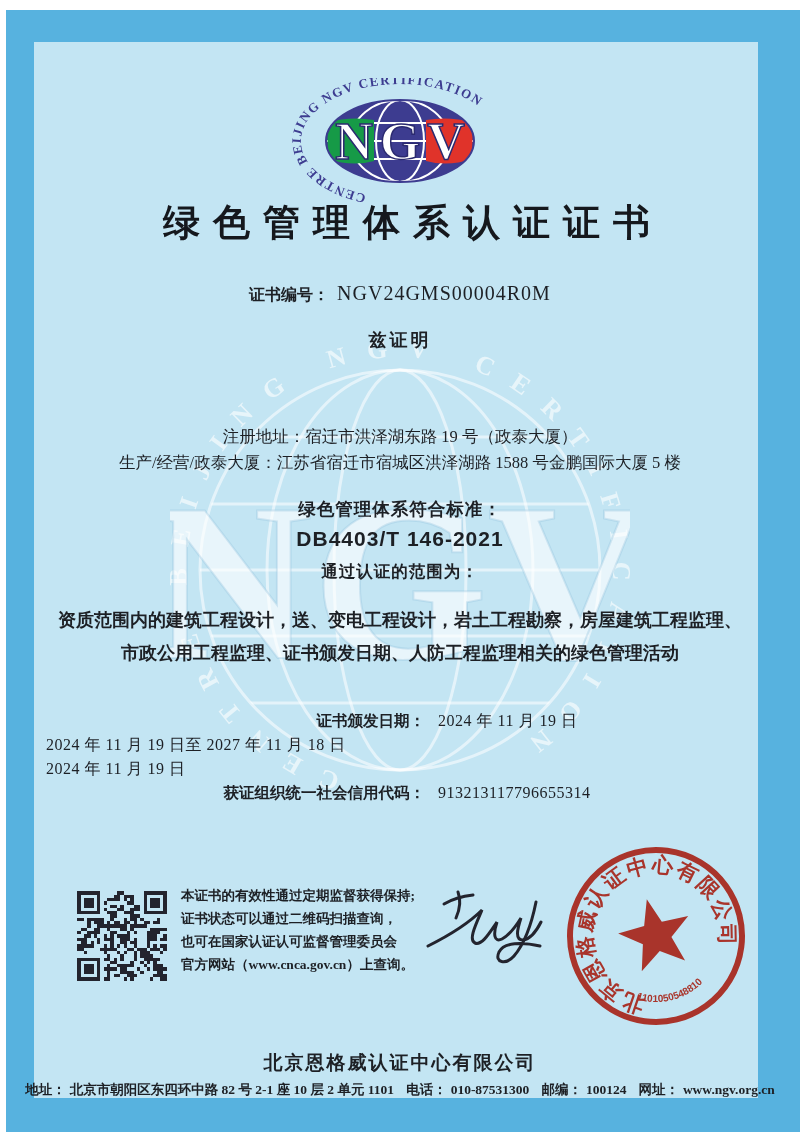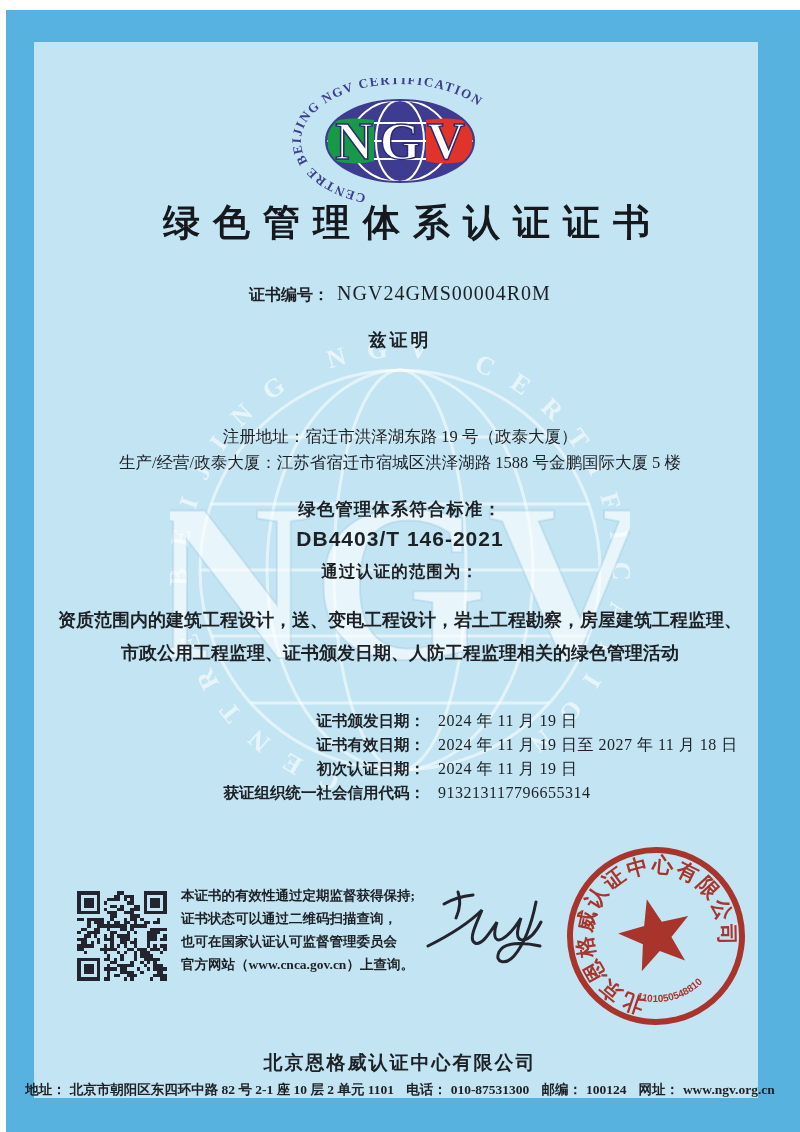"证书有效日期：" span.dlabel { html: <span>证书有效日期：</span> -> none }
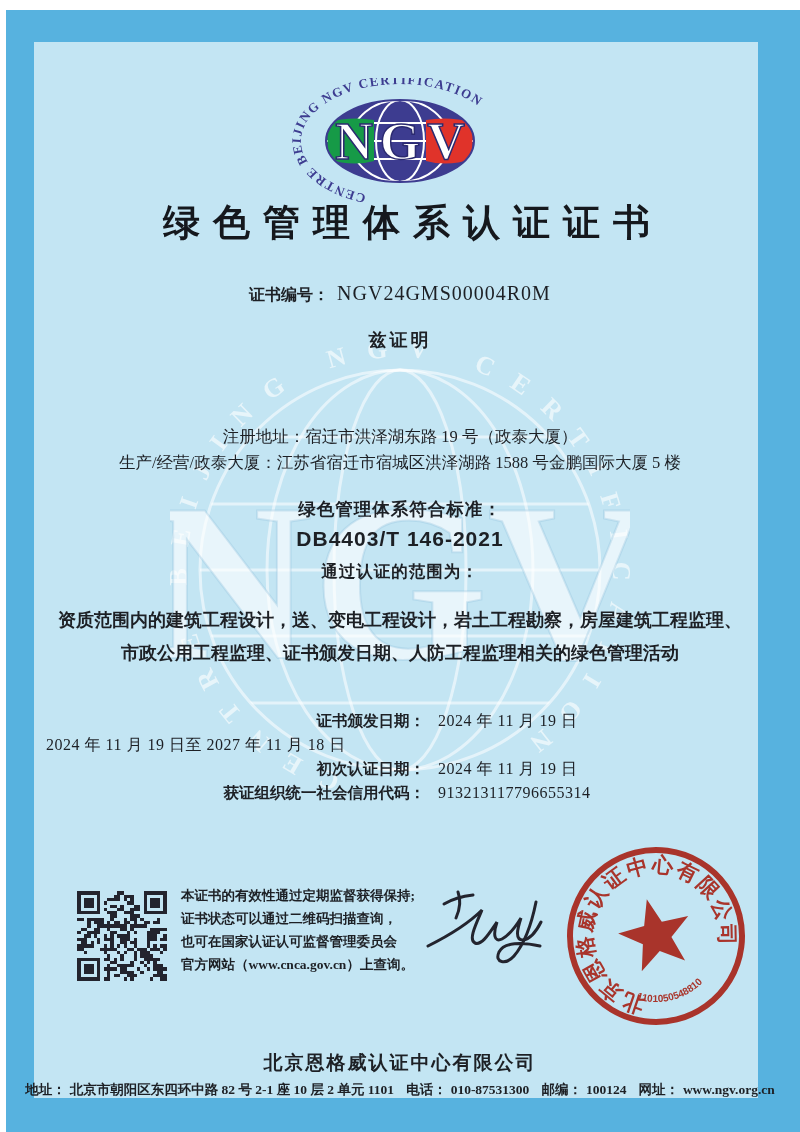"初次认证日期：" span.dlabel { html: <span>初次认证日期：</span> -> none }
